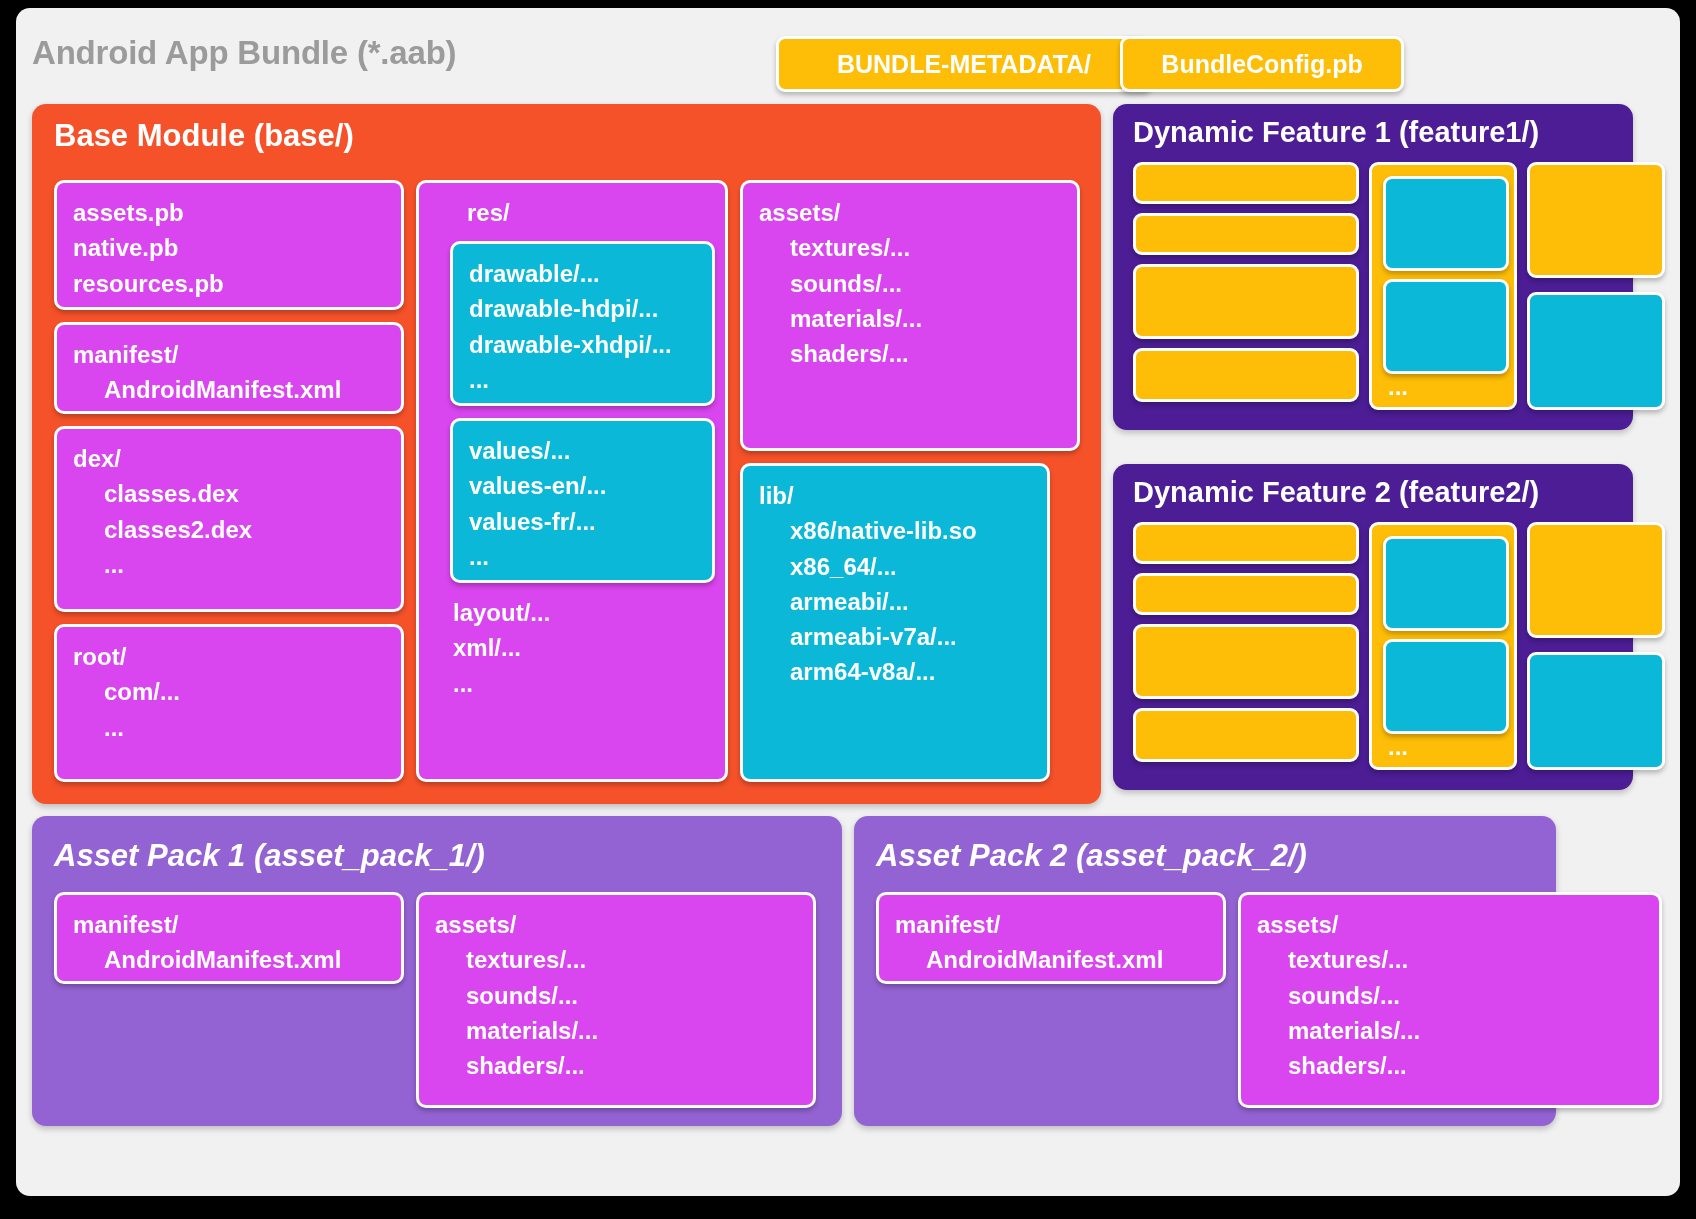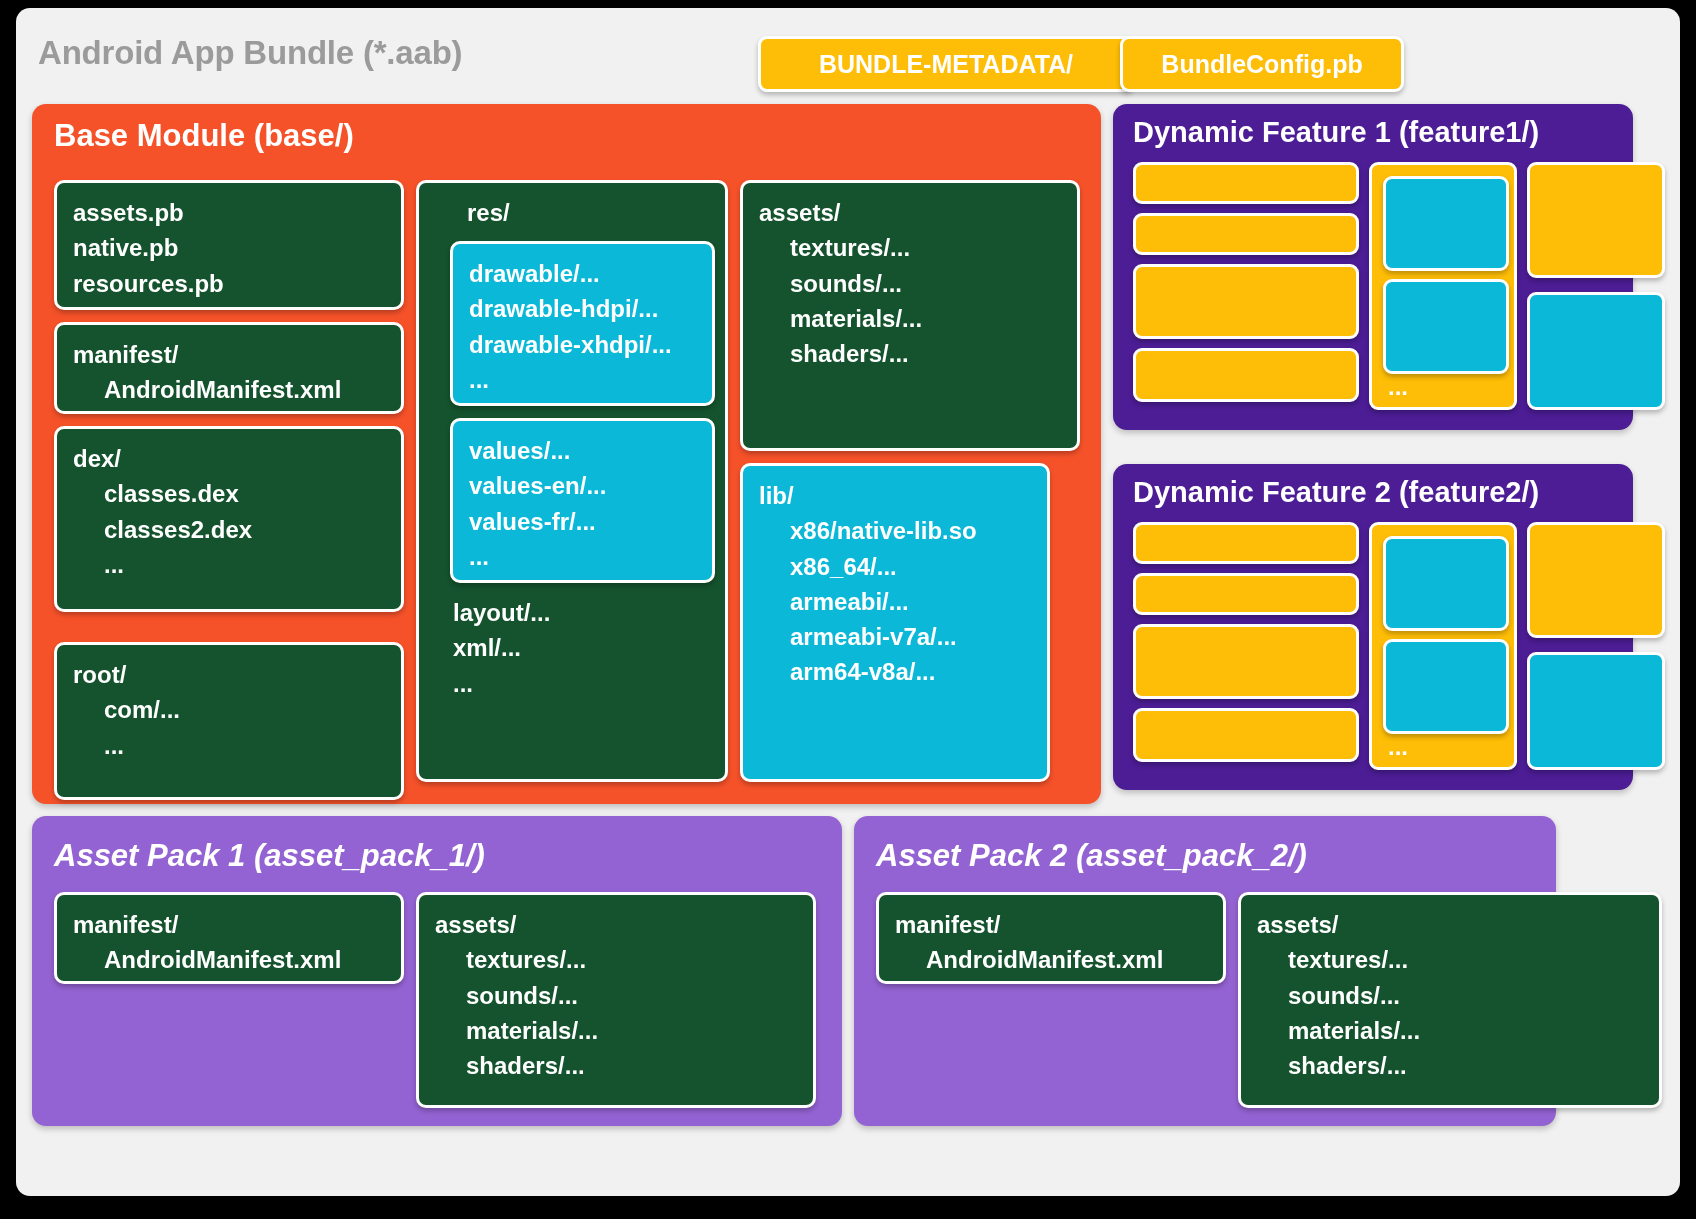"Android App Bundle (*.aab)" #bundle-title { margin-left: 22px -> 16px }
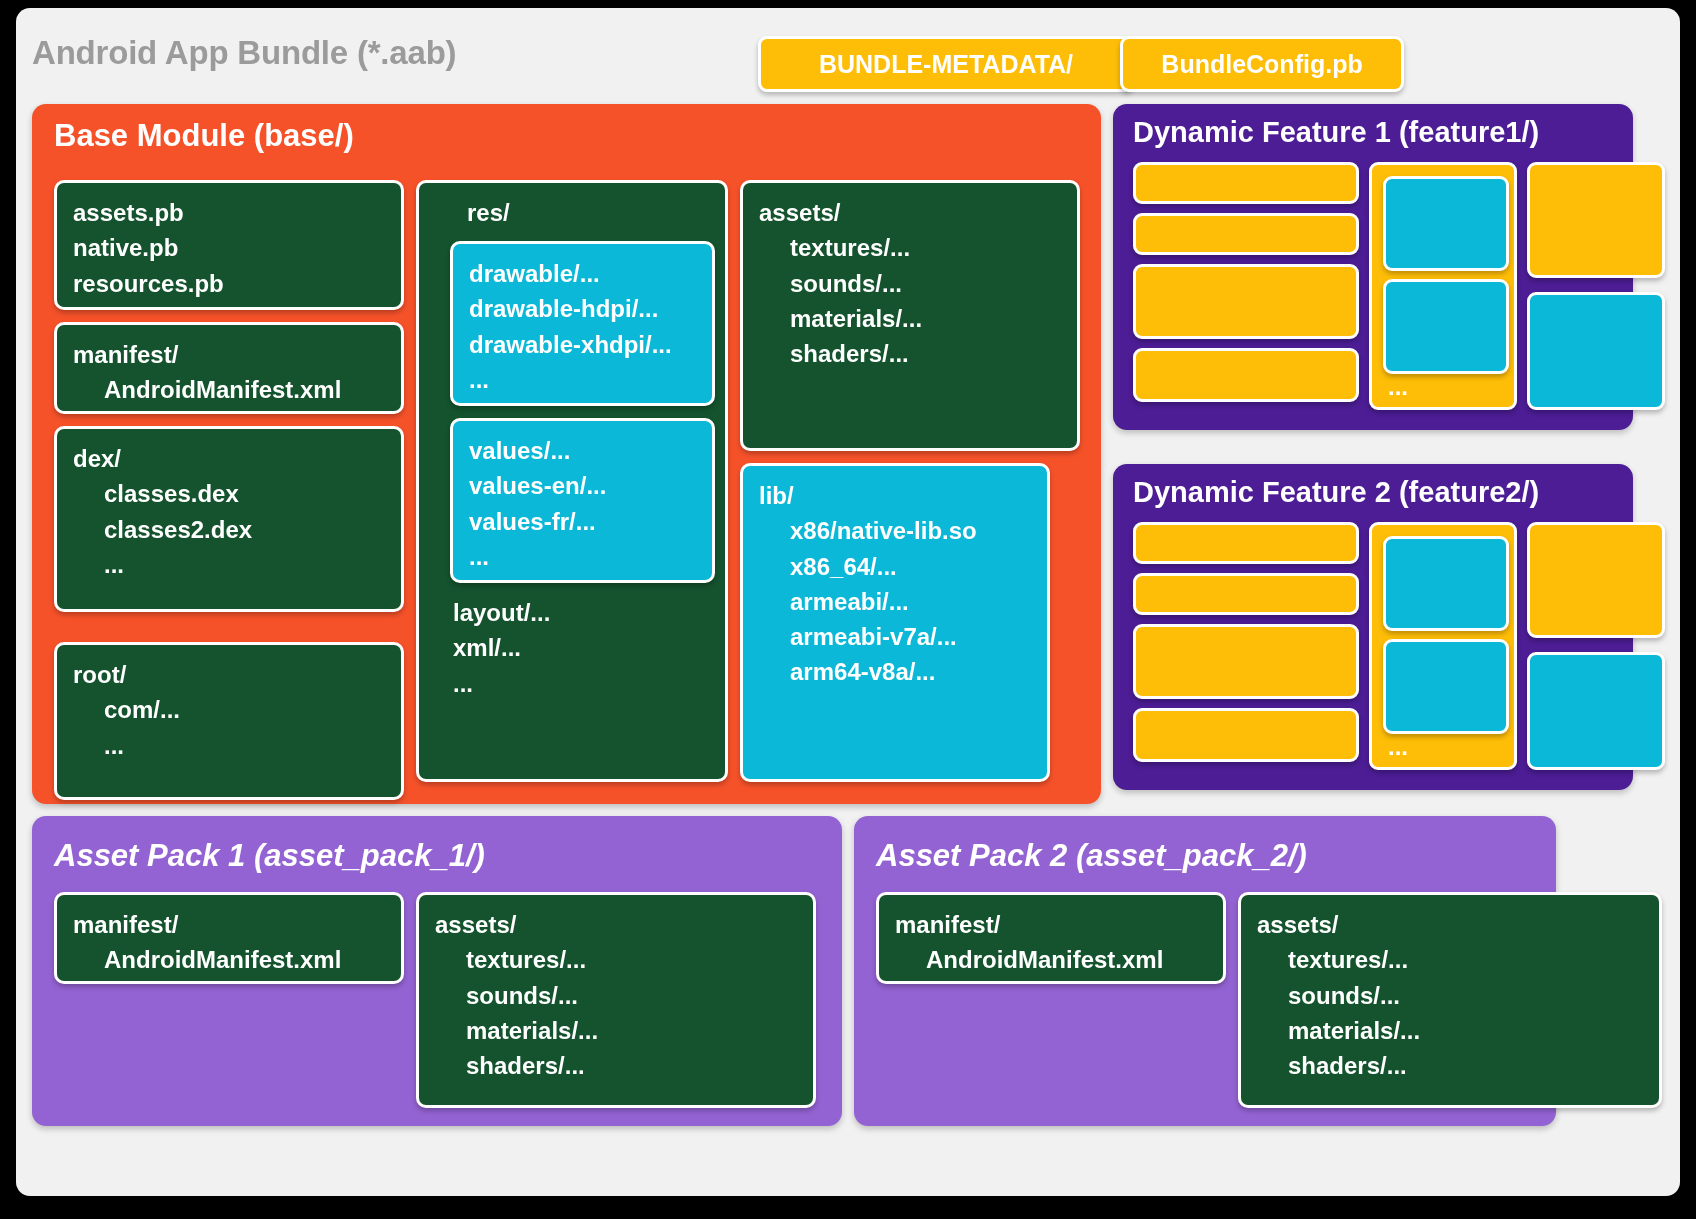"BUNDLE-METADATA/" #chip-bundle-metadata { left: 742px -> 760px }
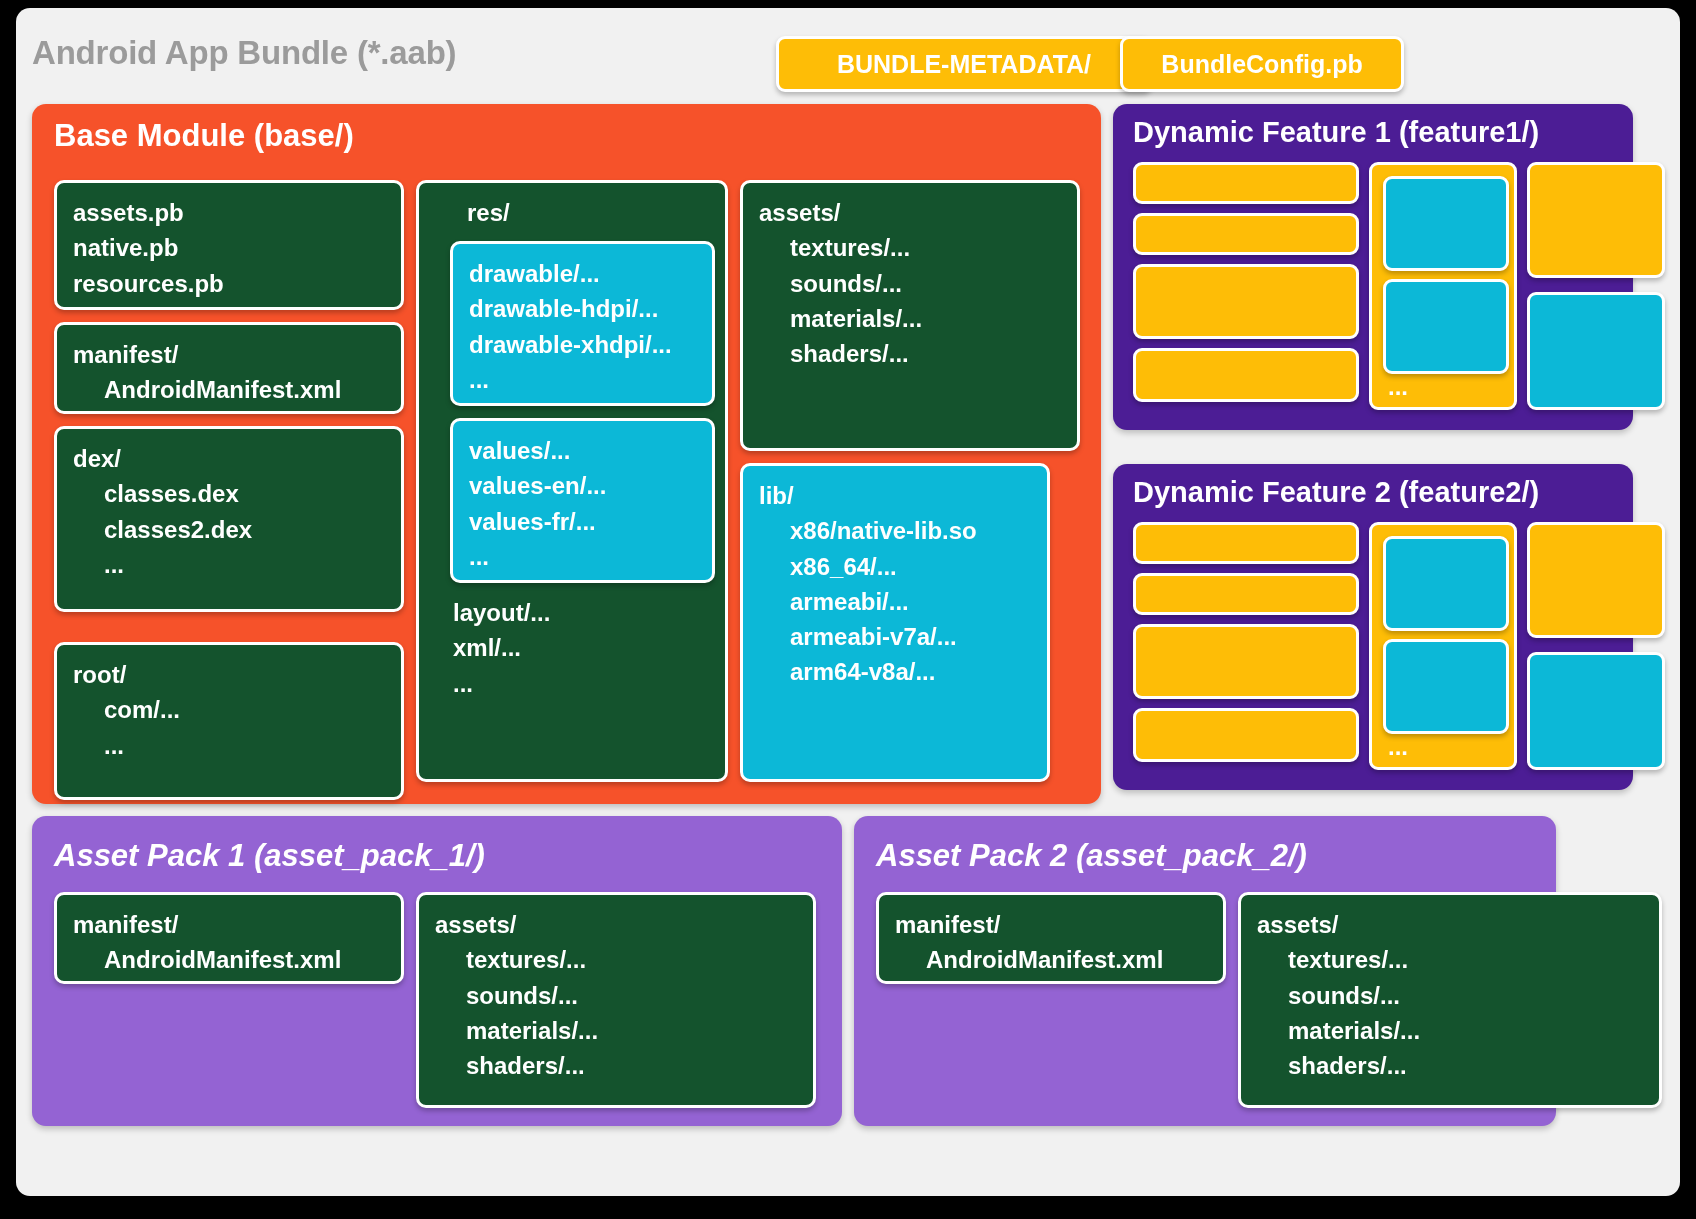"assets.pb" .box { background: #14532d -> #d946ef }
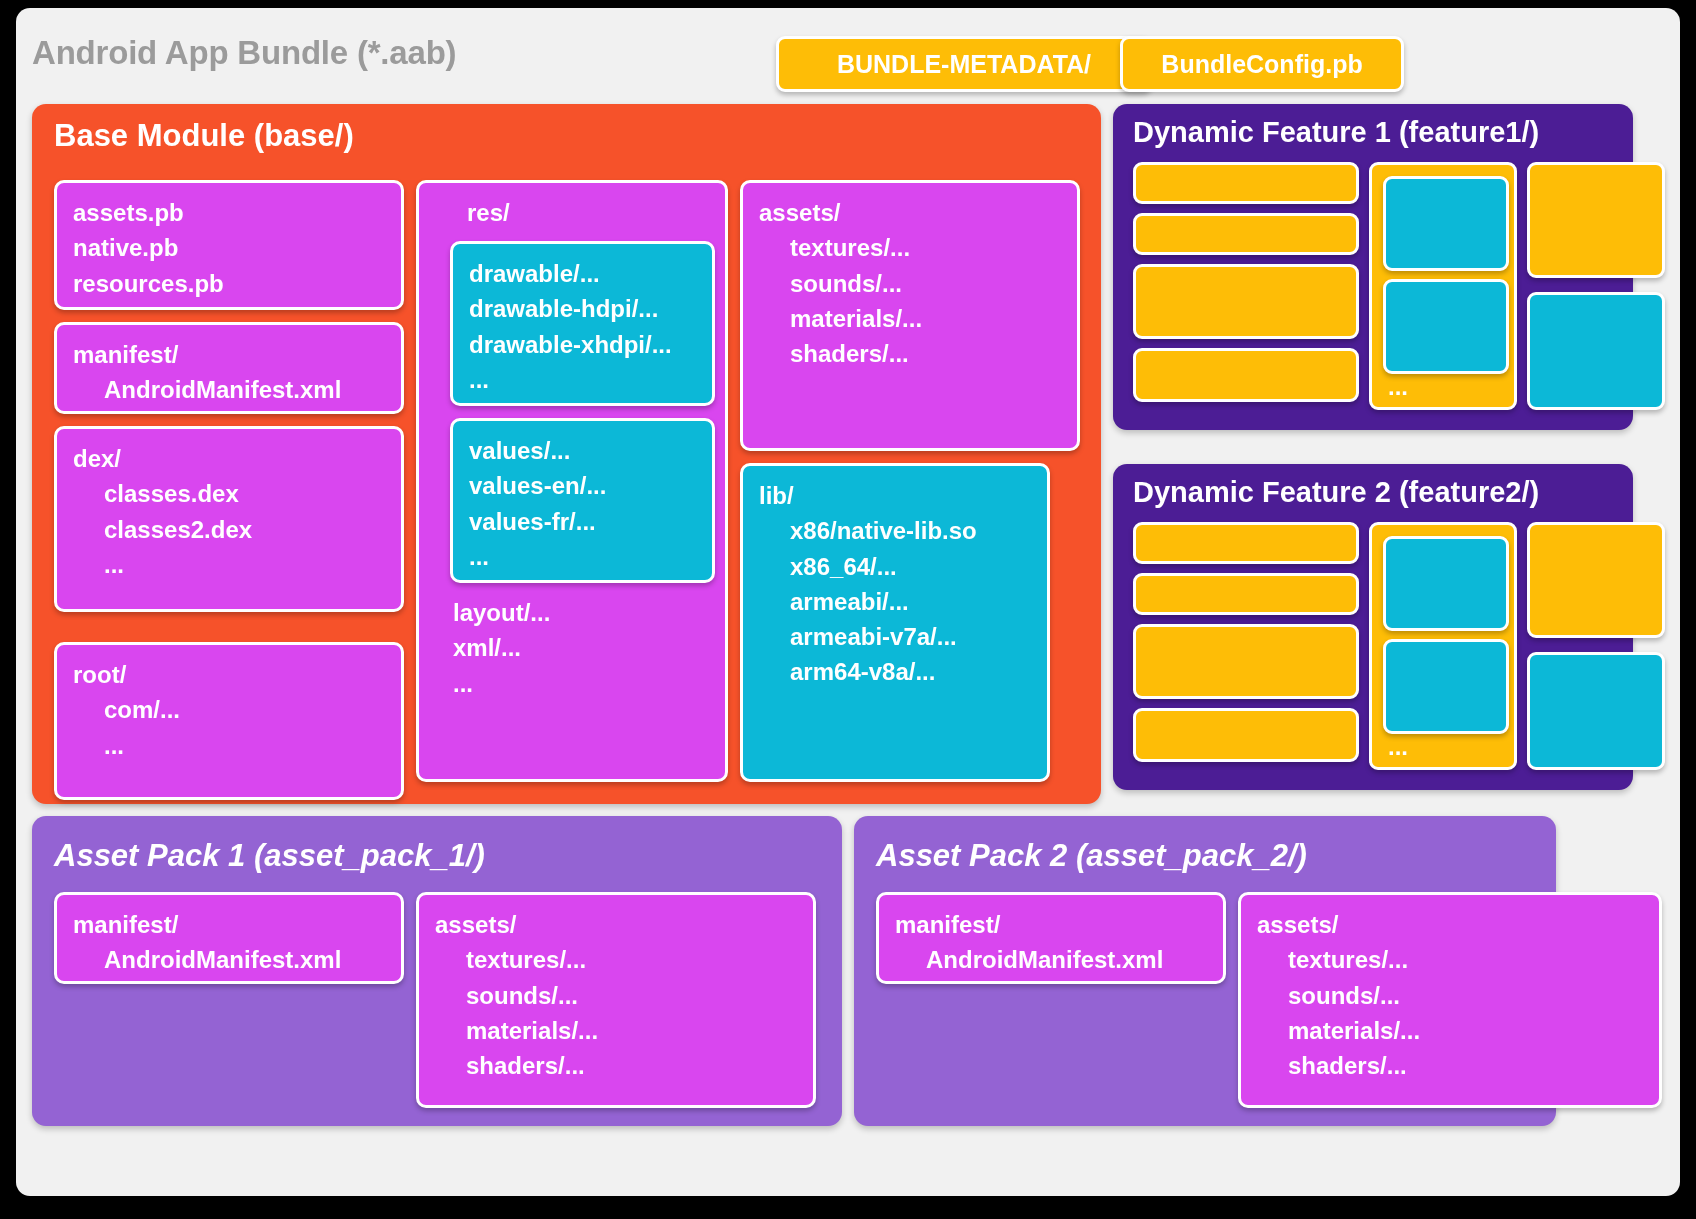"root/" #base-root-box { margin-top: 18px -> none }
